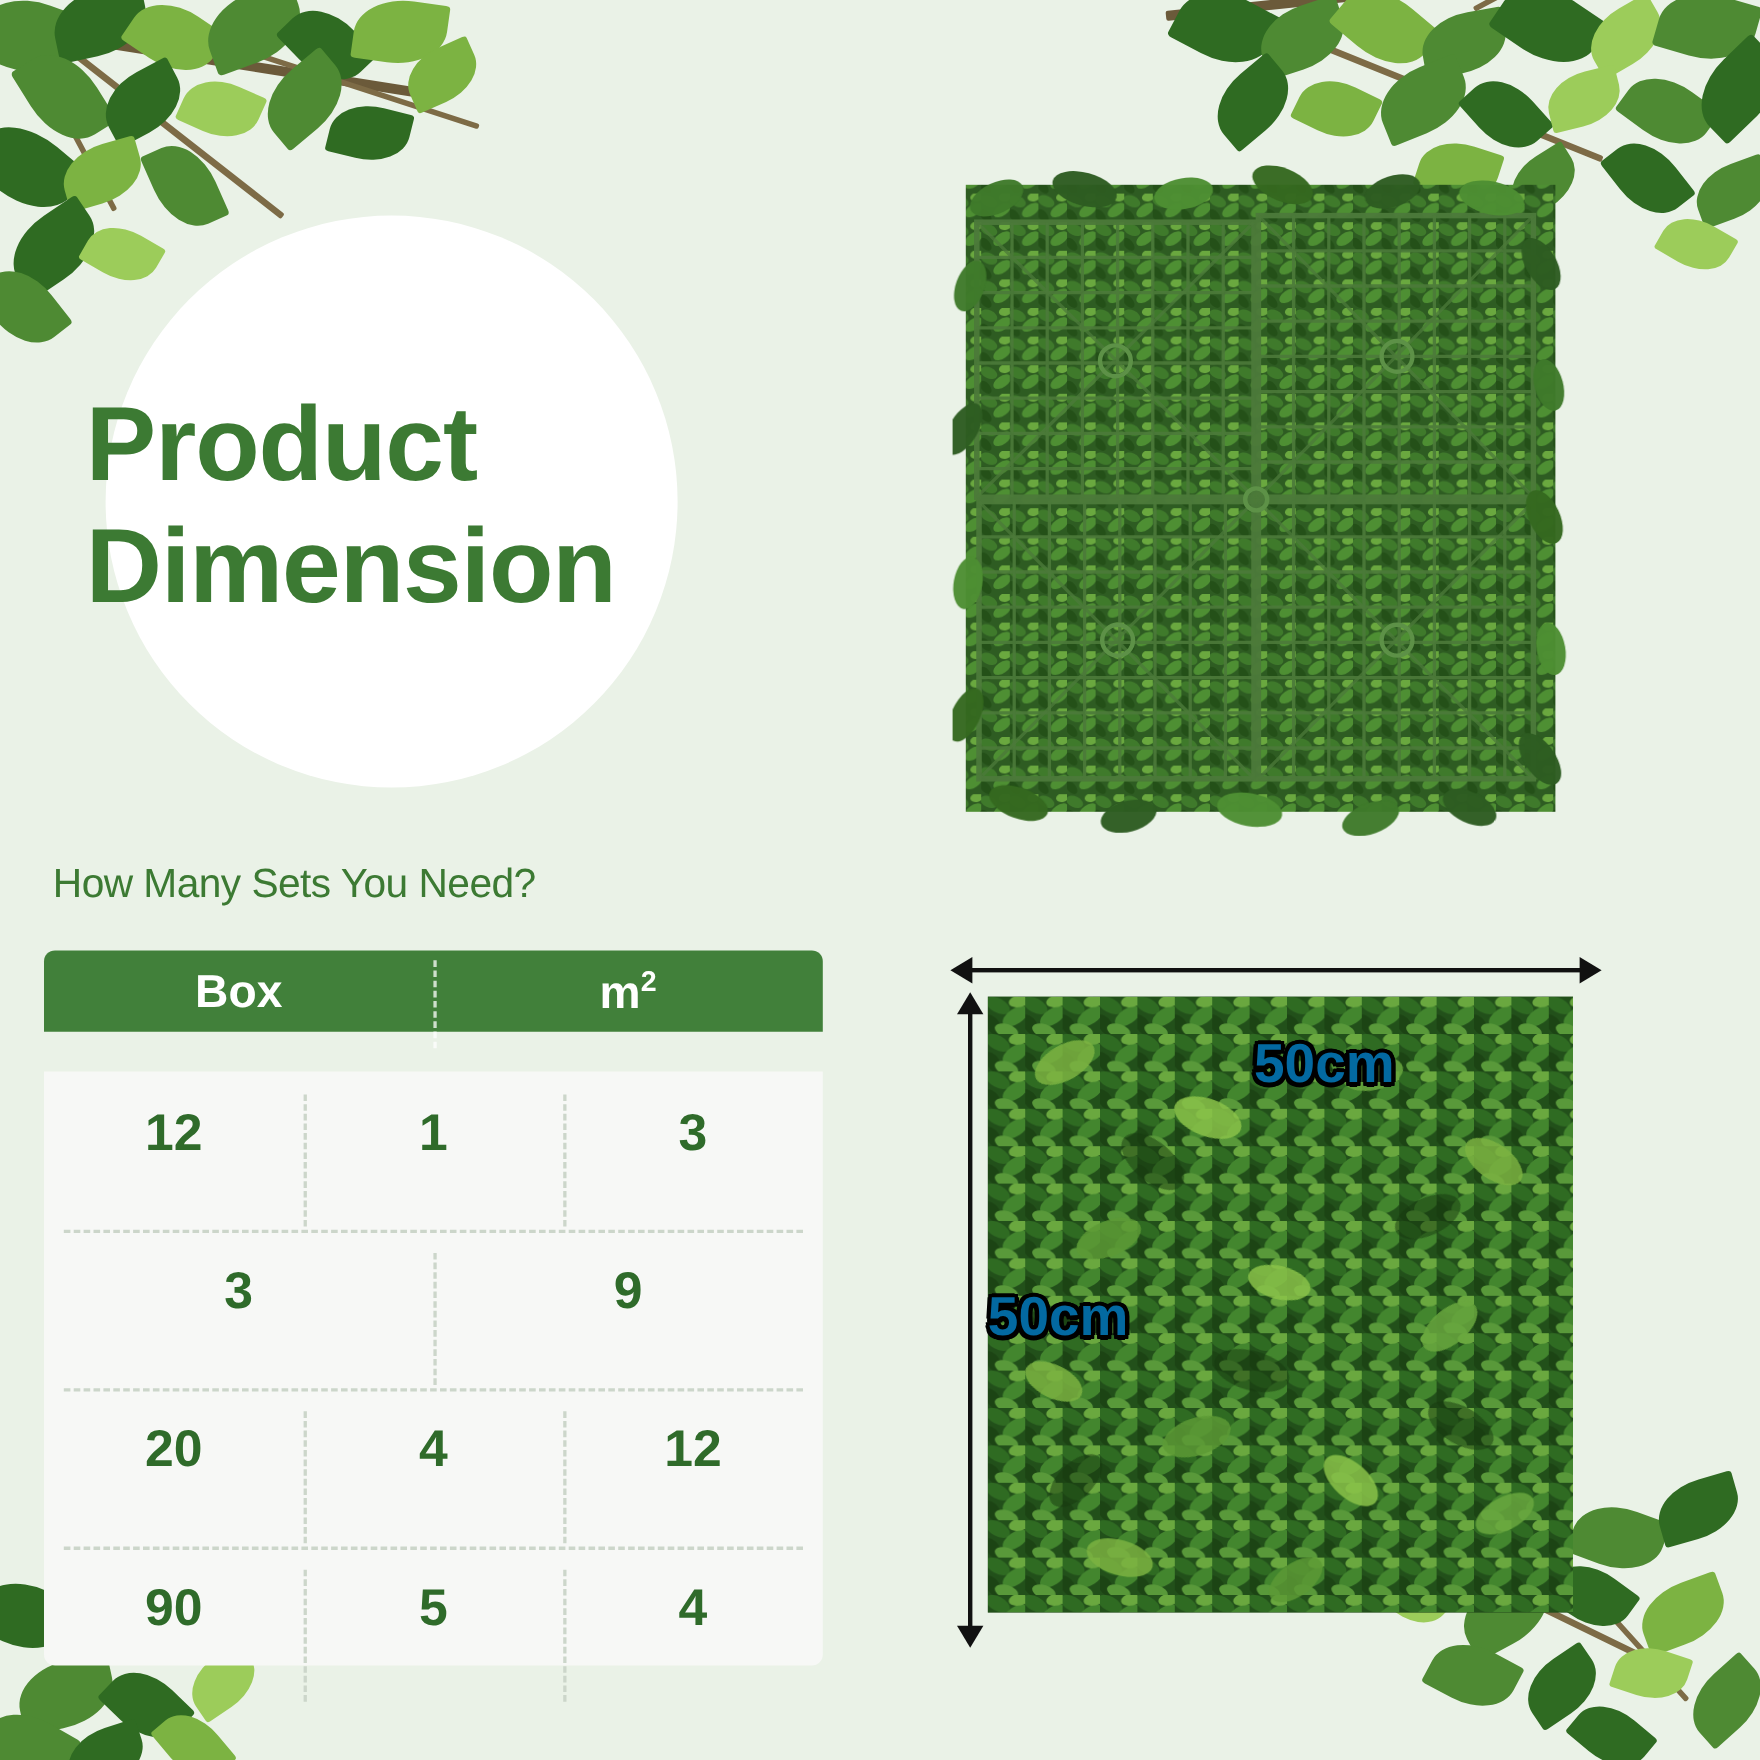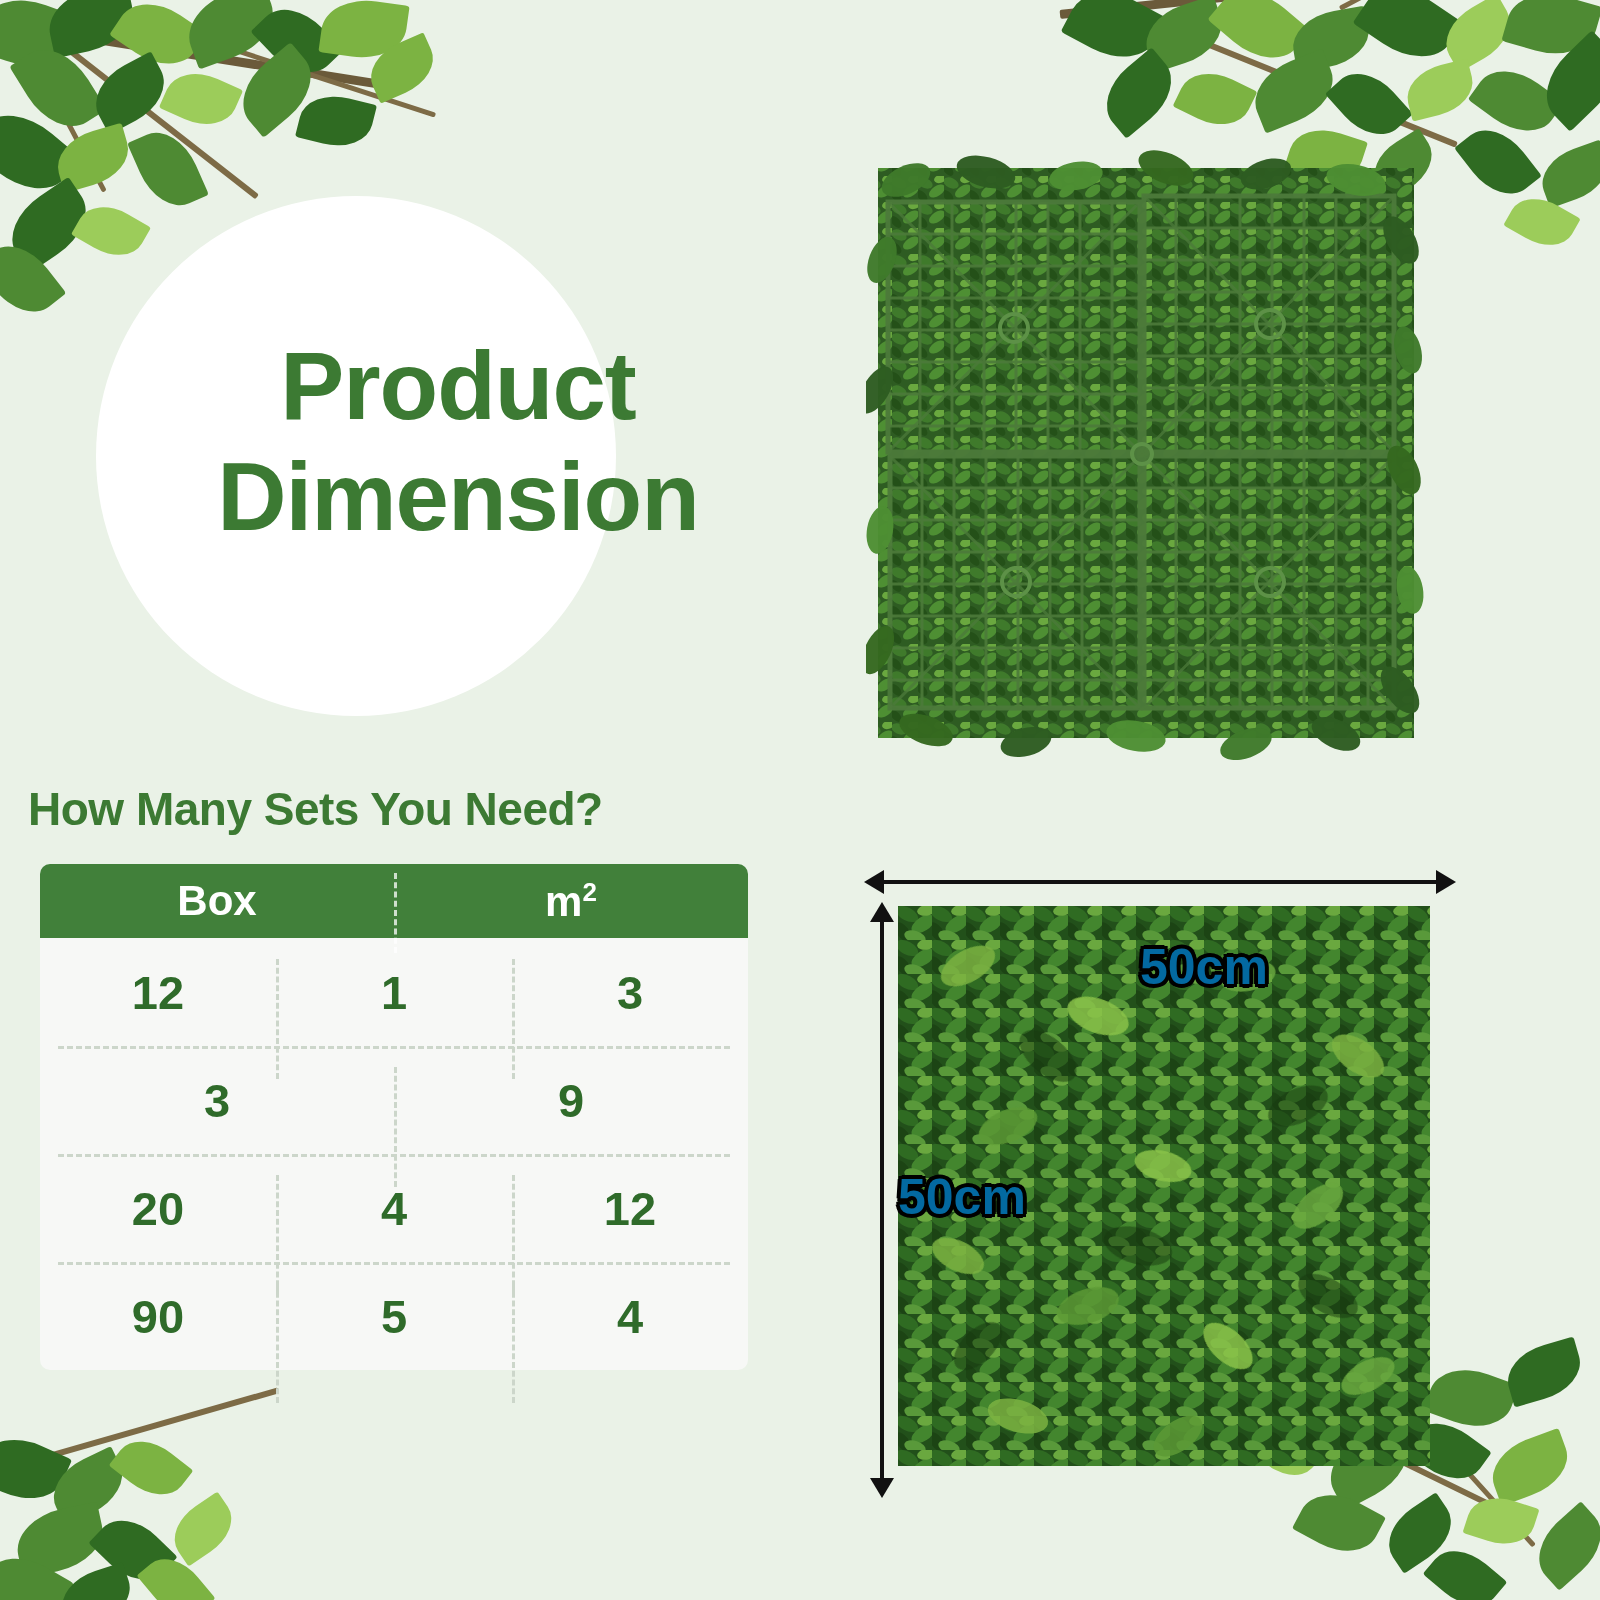"Product" .title { text-align: center -> none; top: 330px -> 348px }
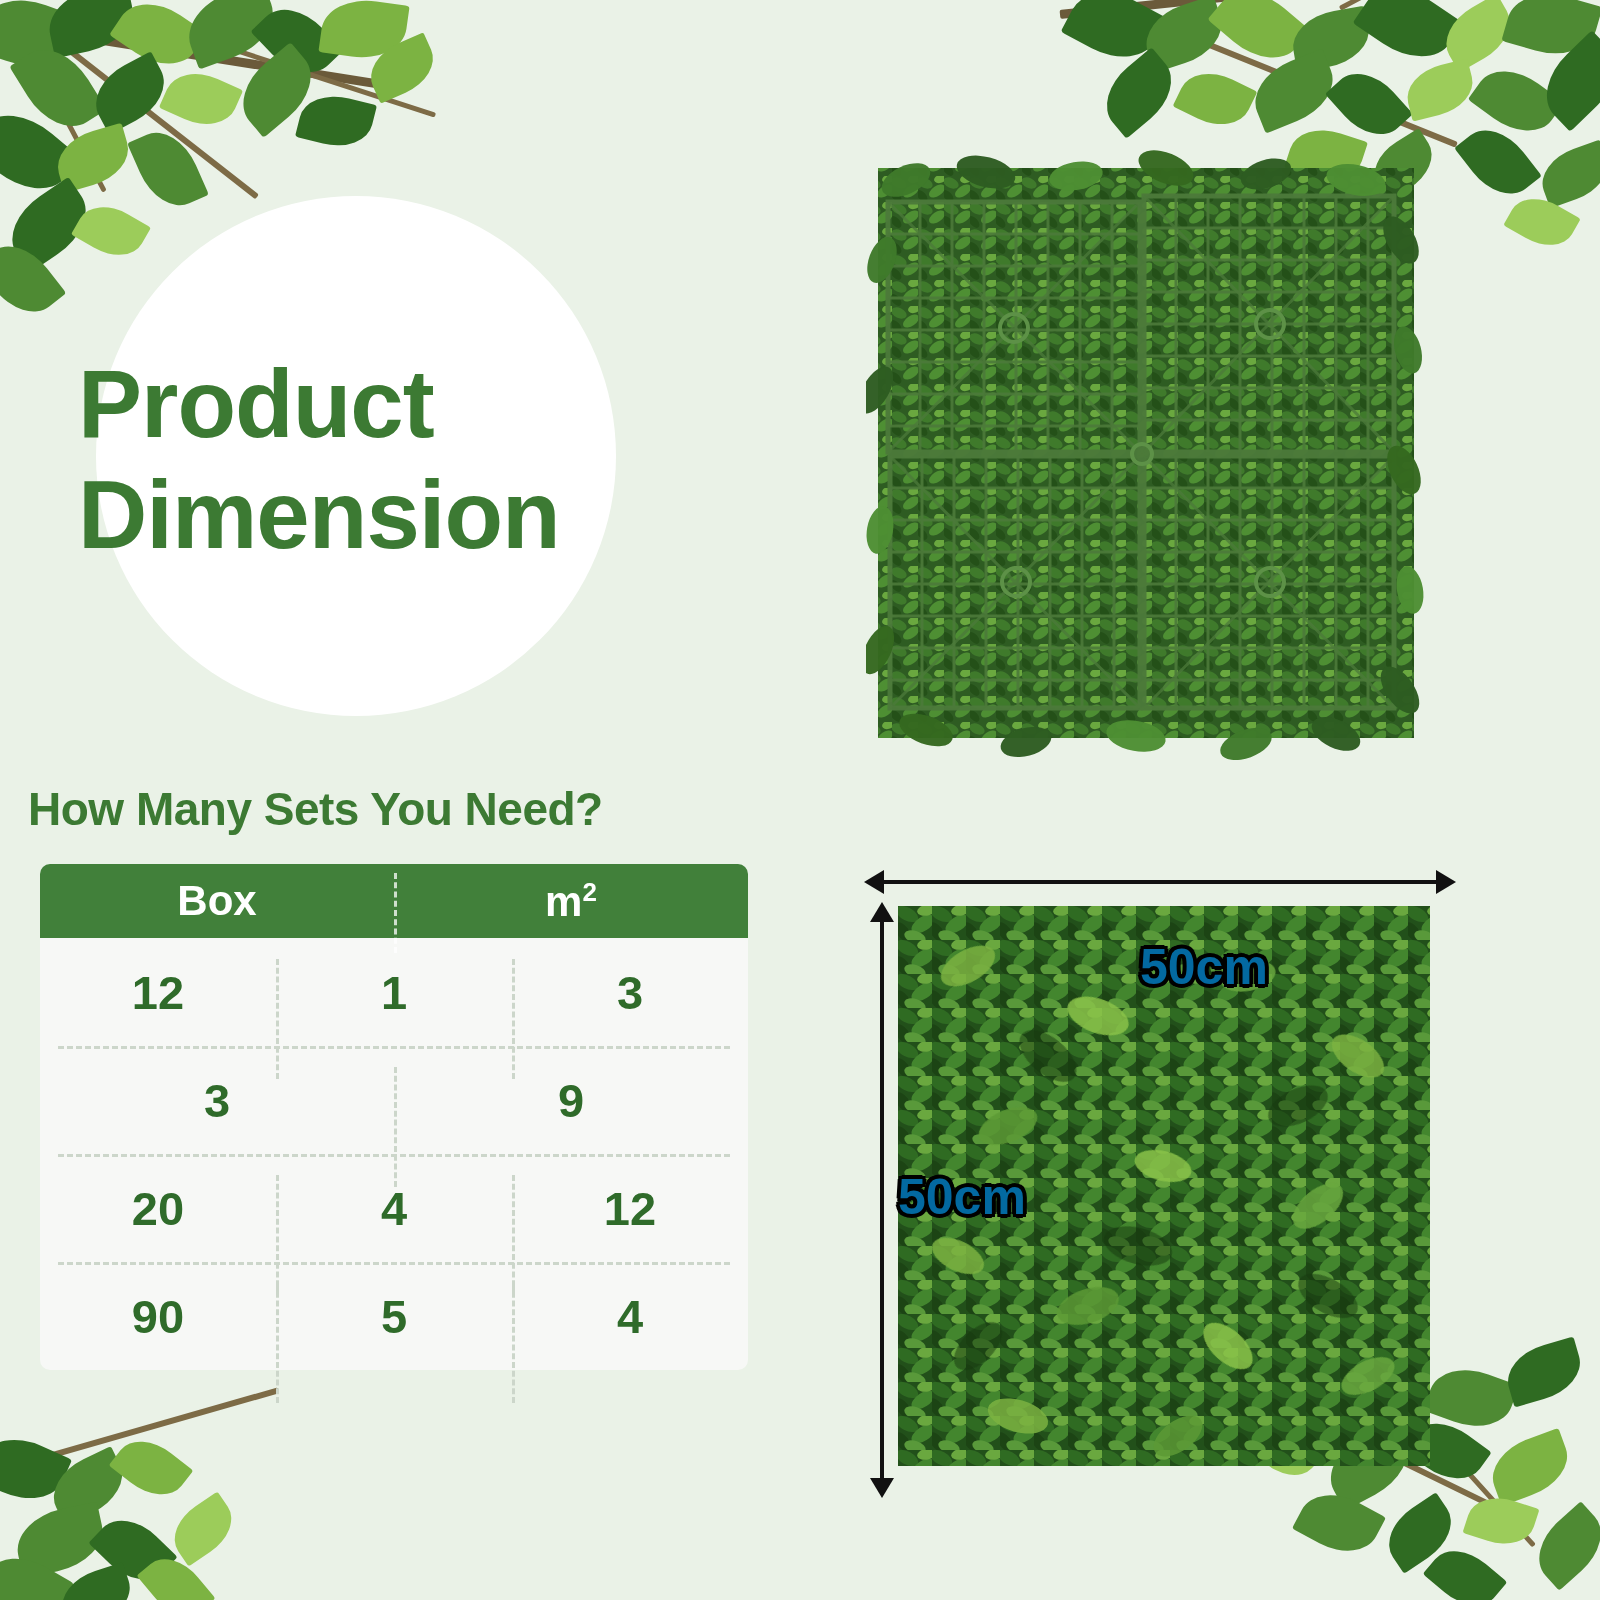"How Many Sets You Need?" .subhead { font-size: 46px -> 37px; font-weight: bold -> normal; left: 28px -> 48px }
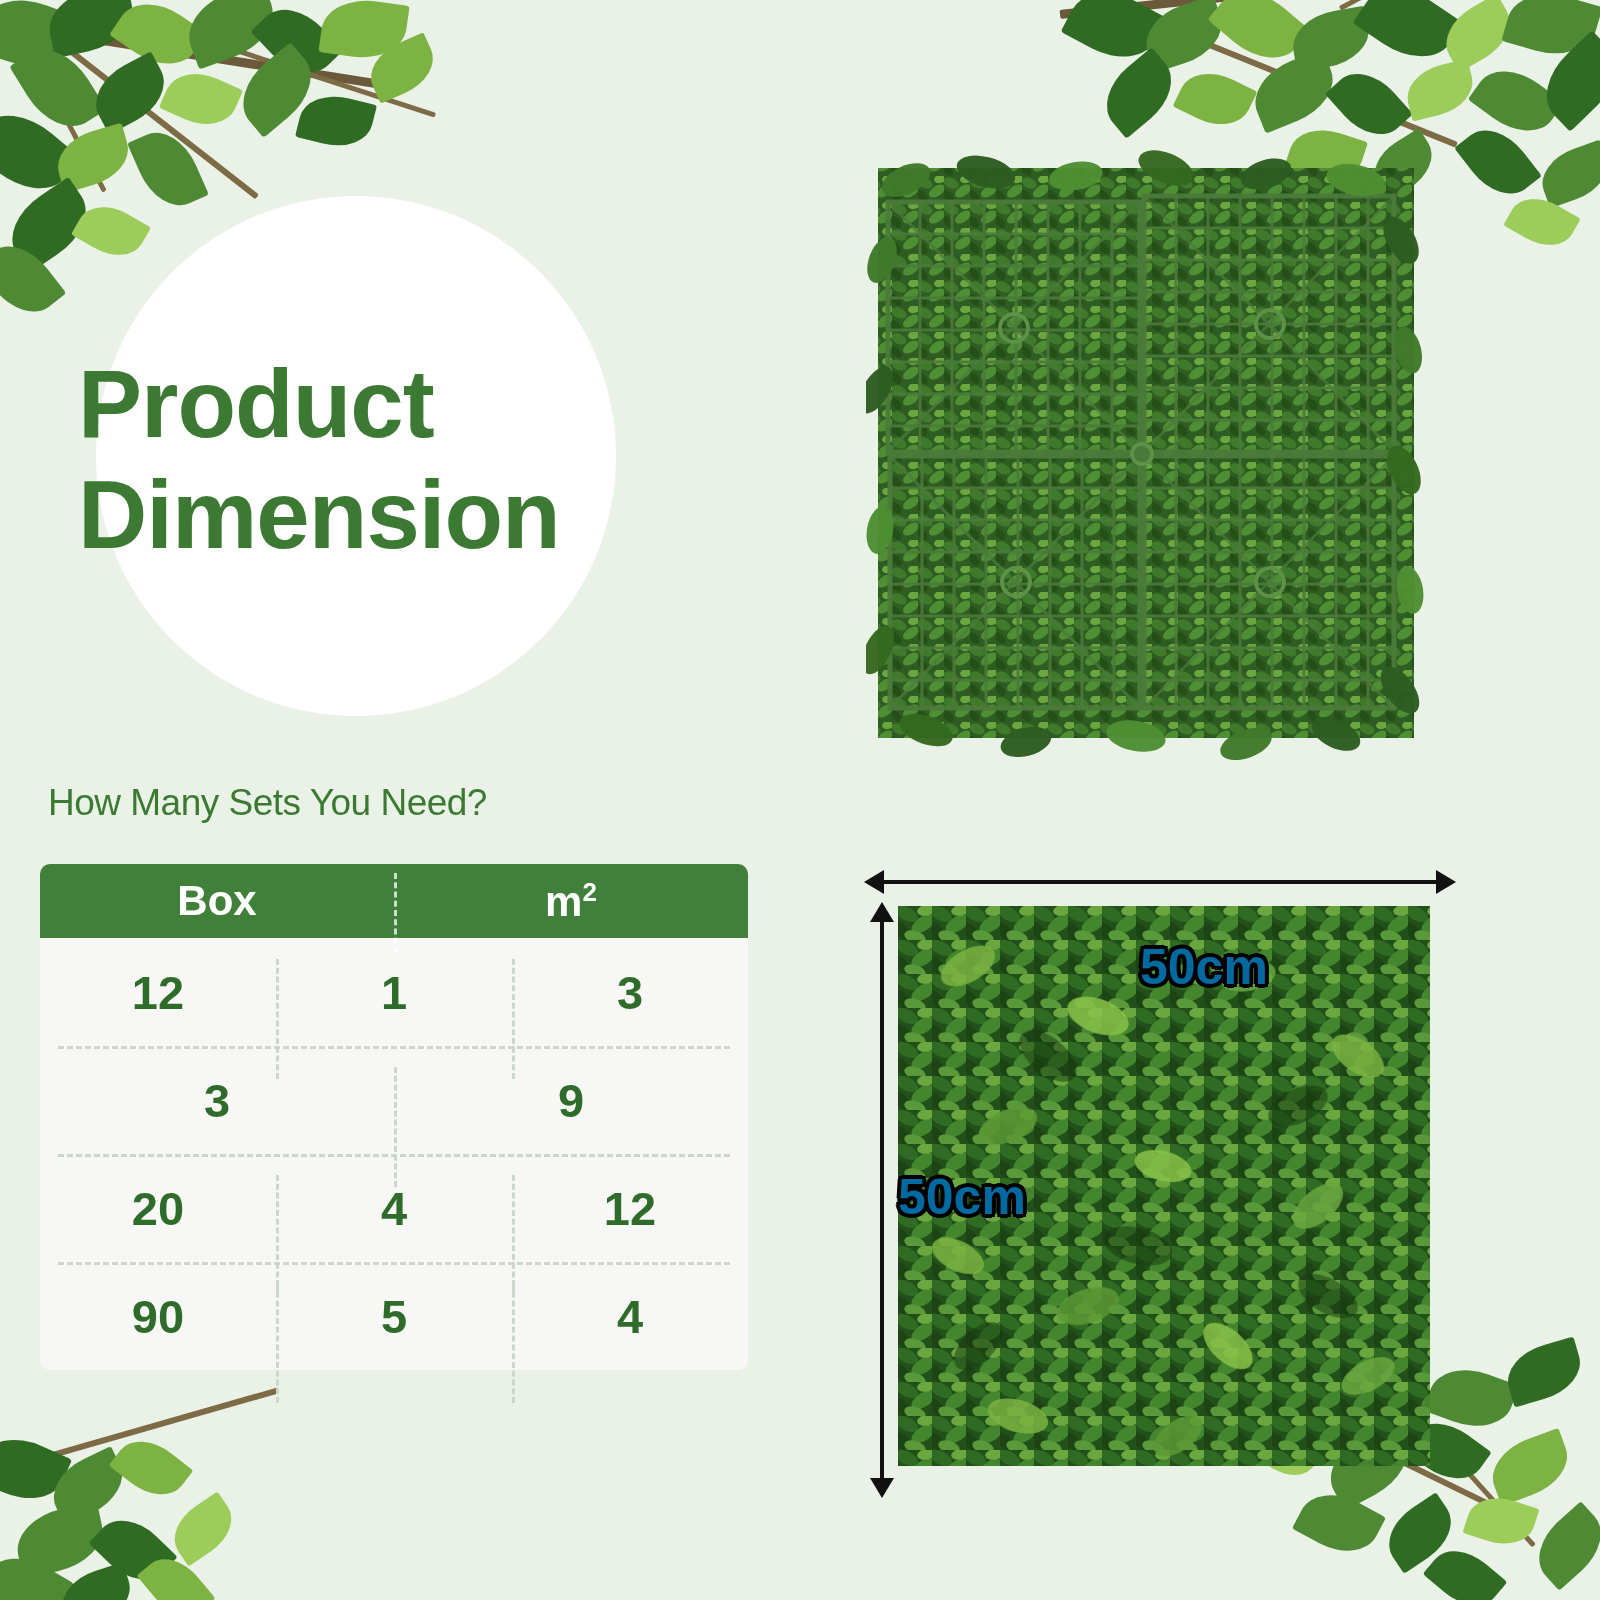"12" .trow { margin-top: none -> 36px }
